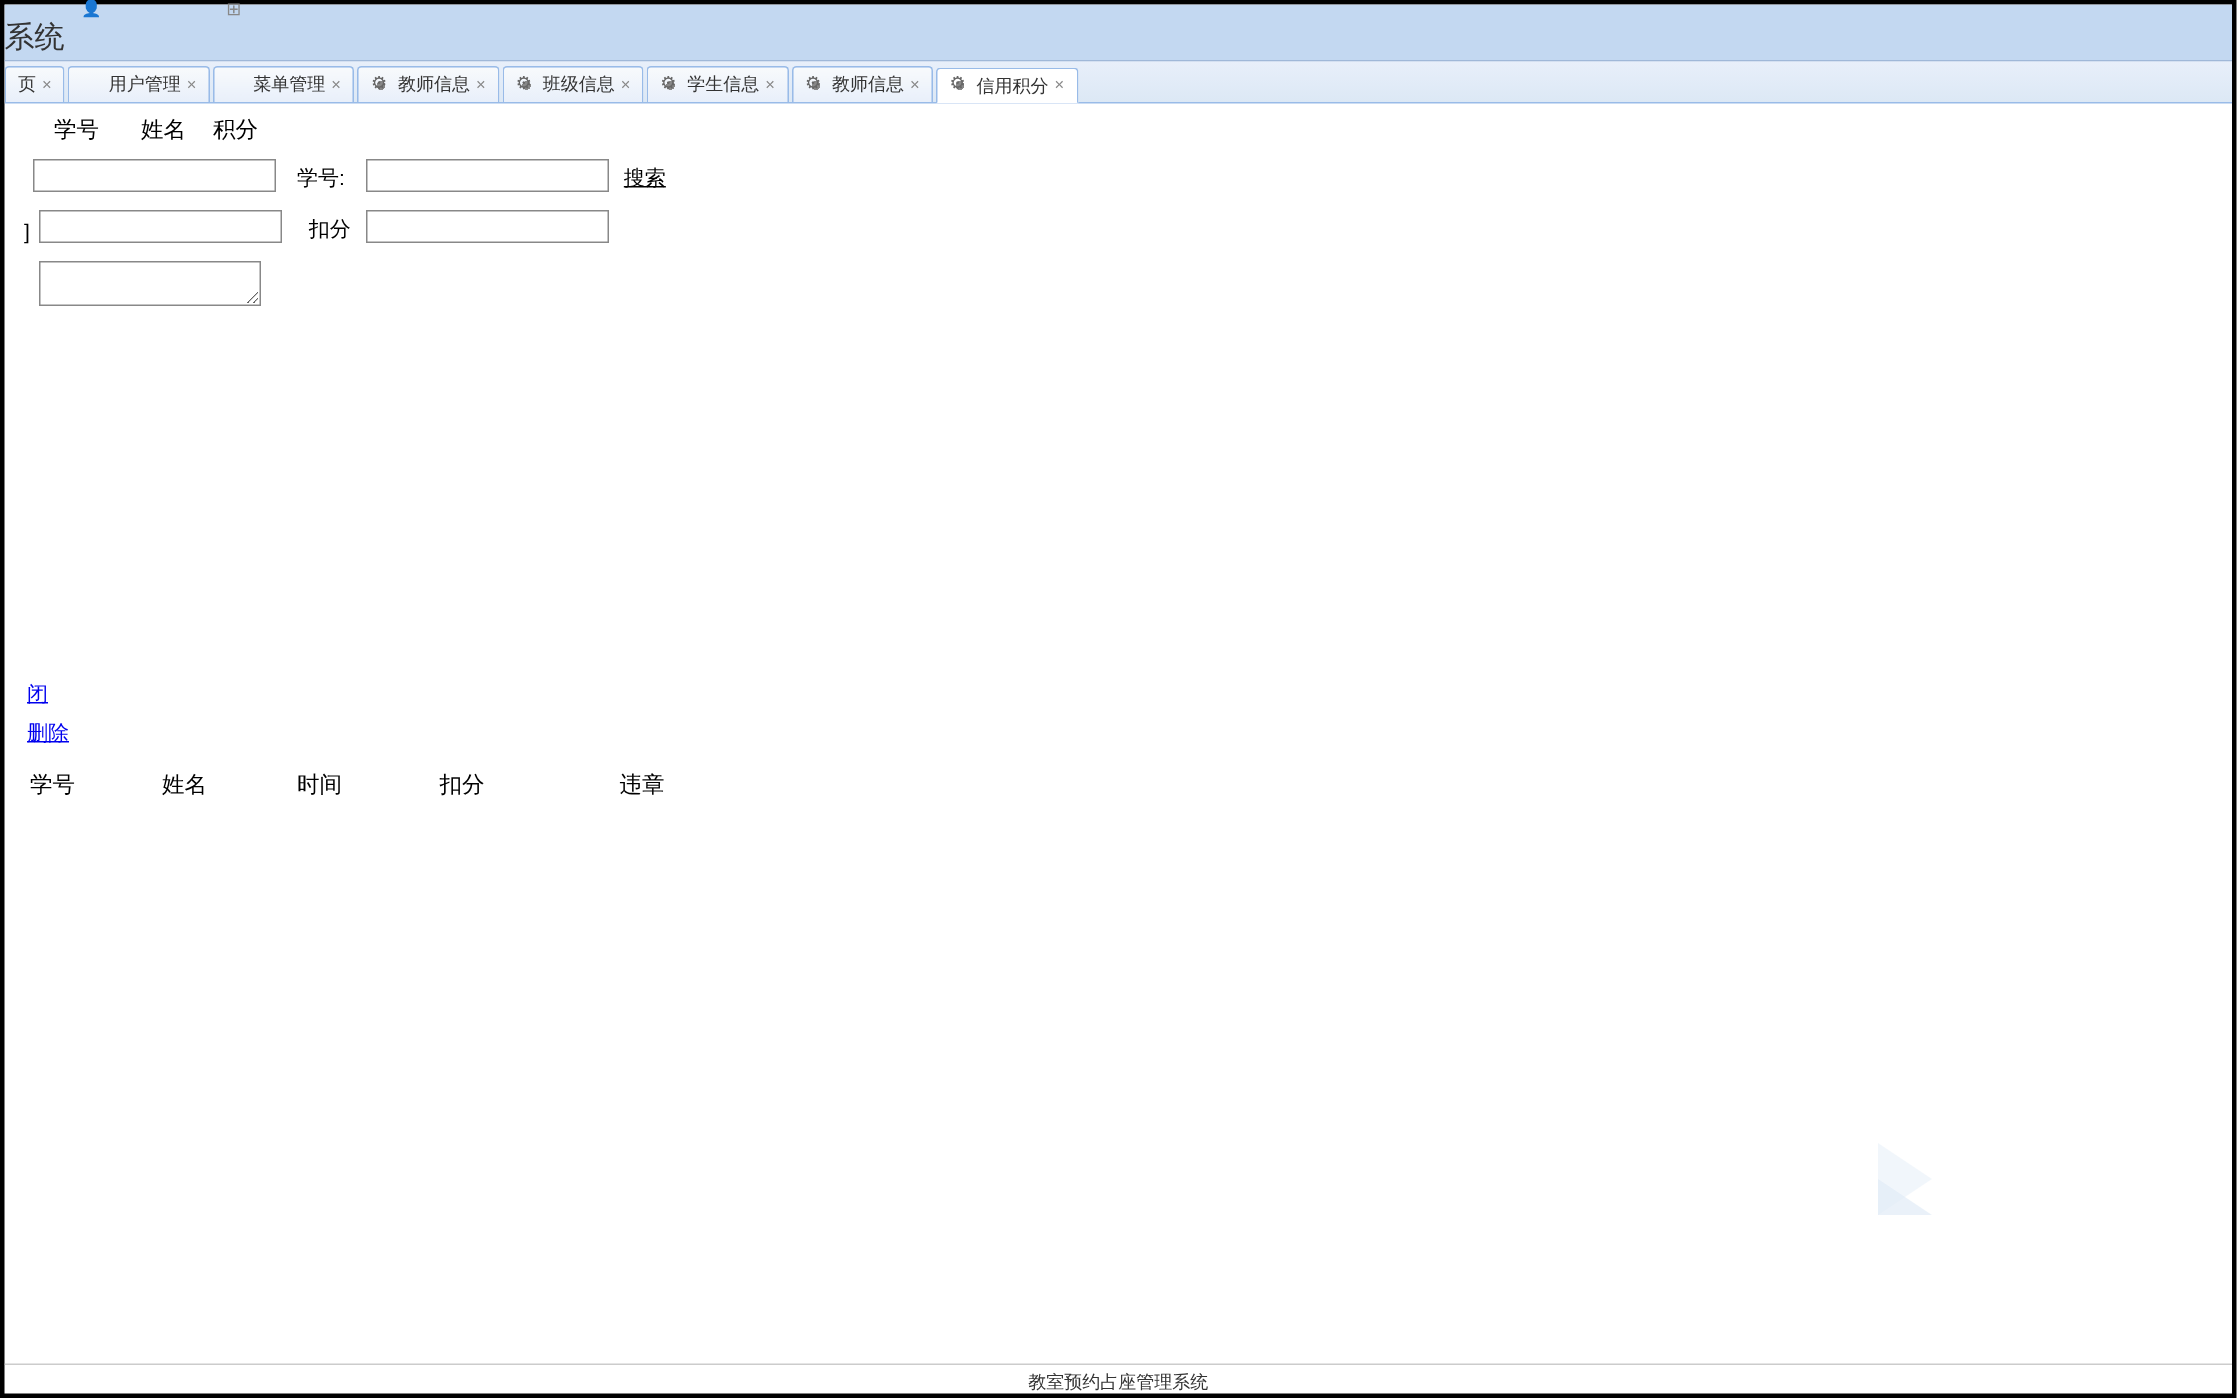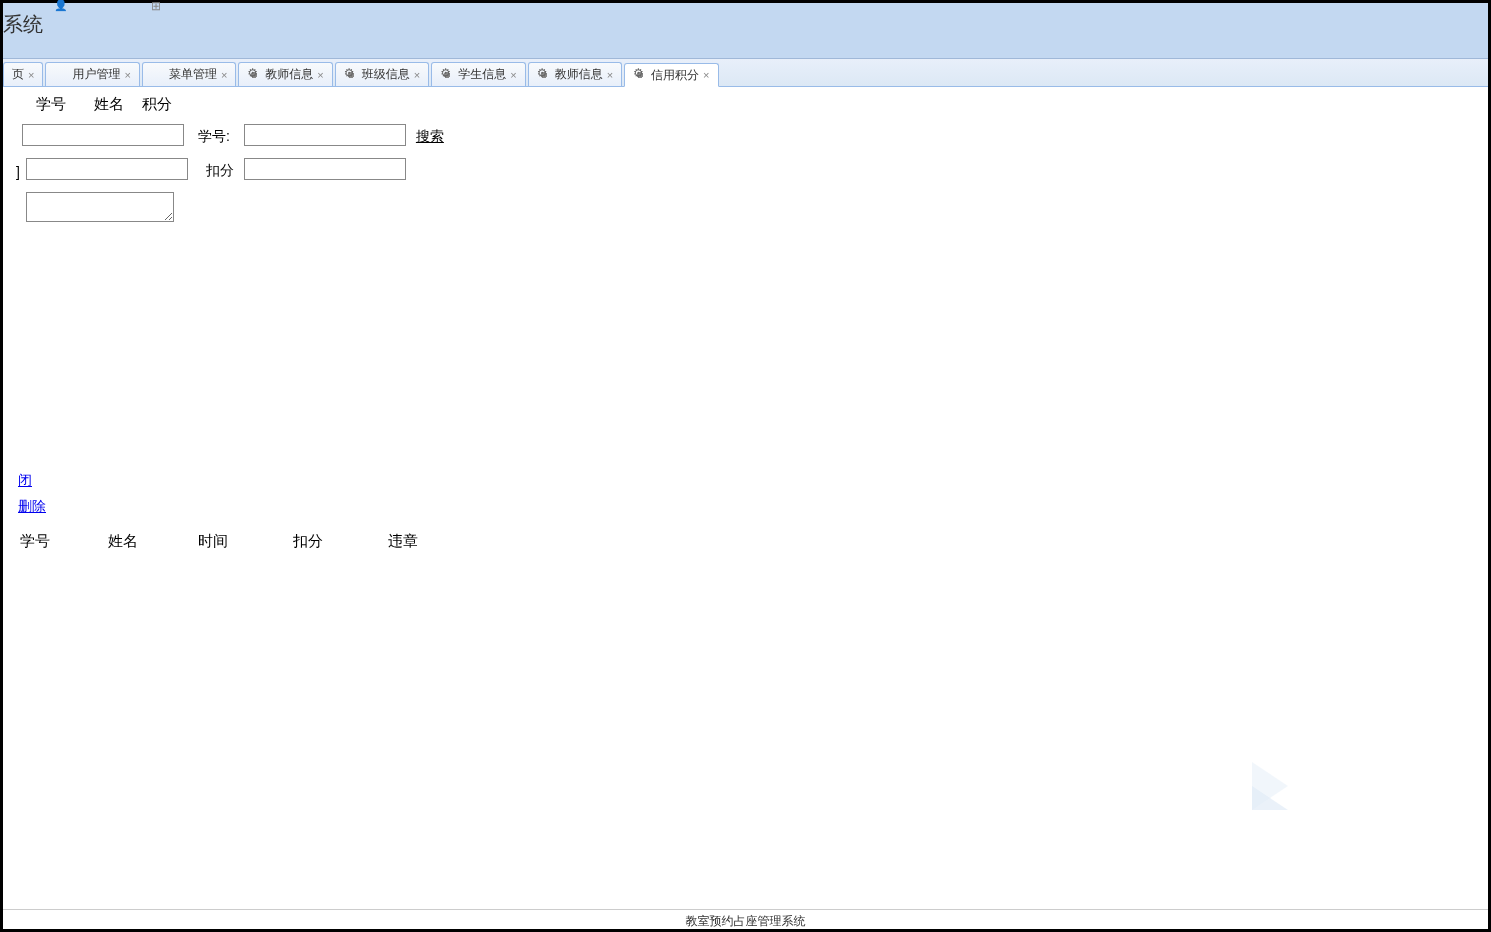"系统" .header { height: 56px -> 38px }
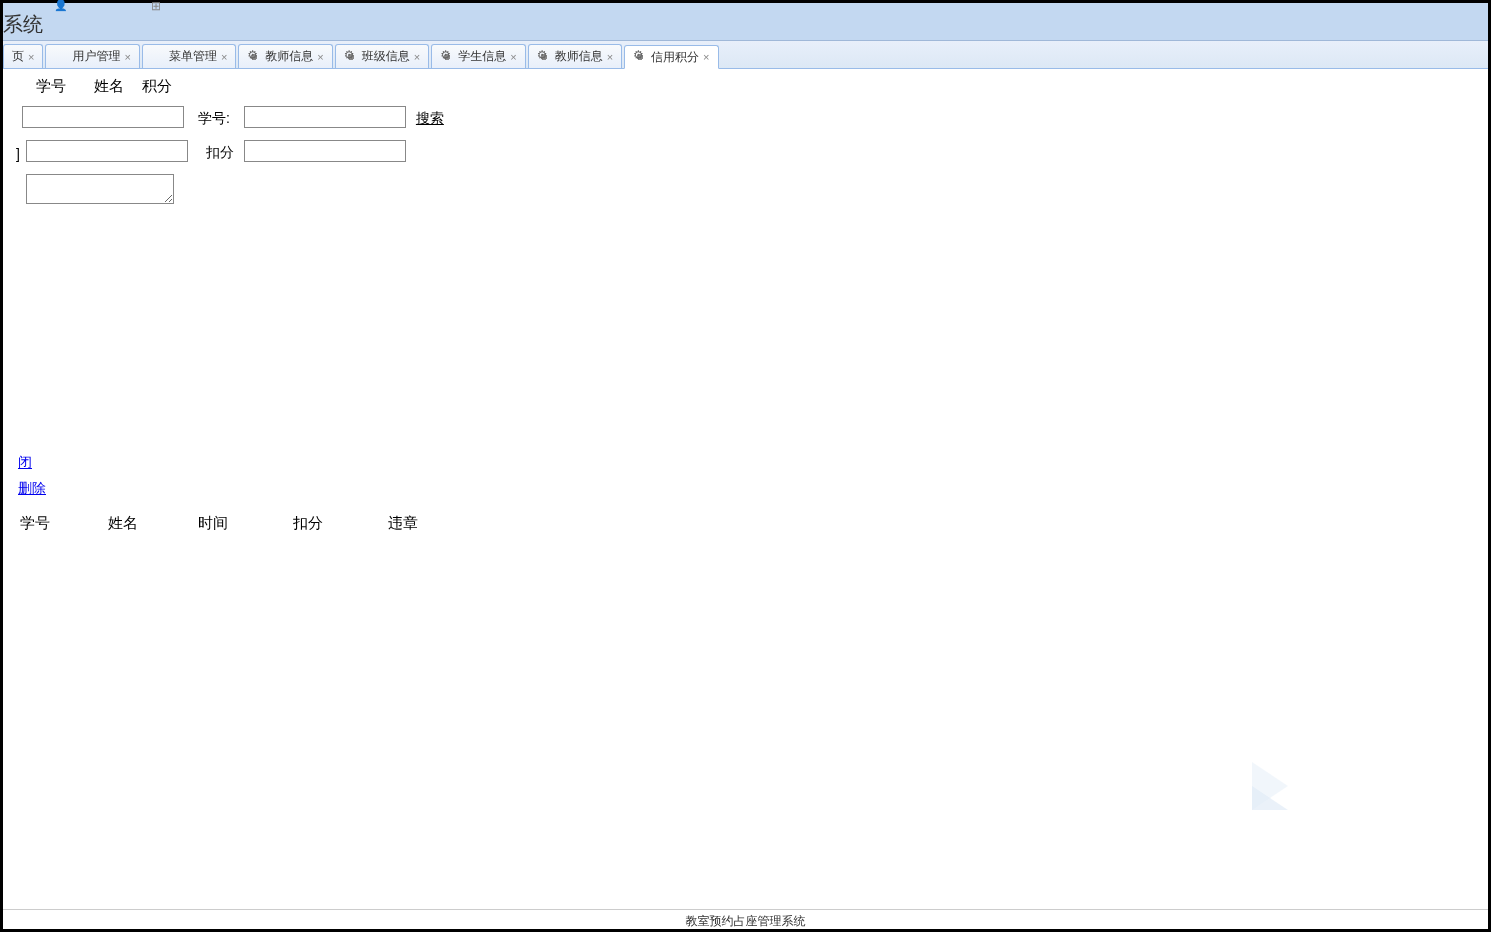"违章" .th-5 { text-align: none -> center }
